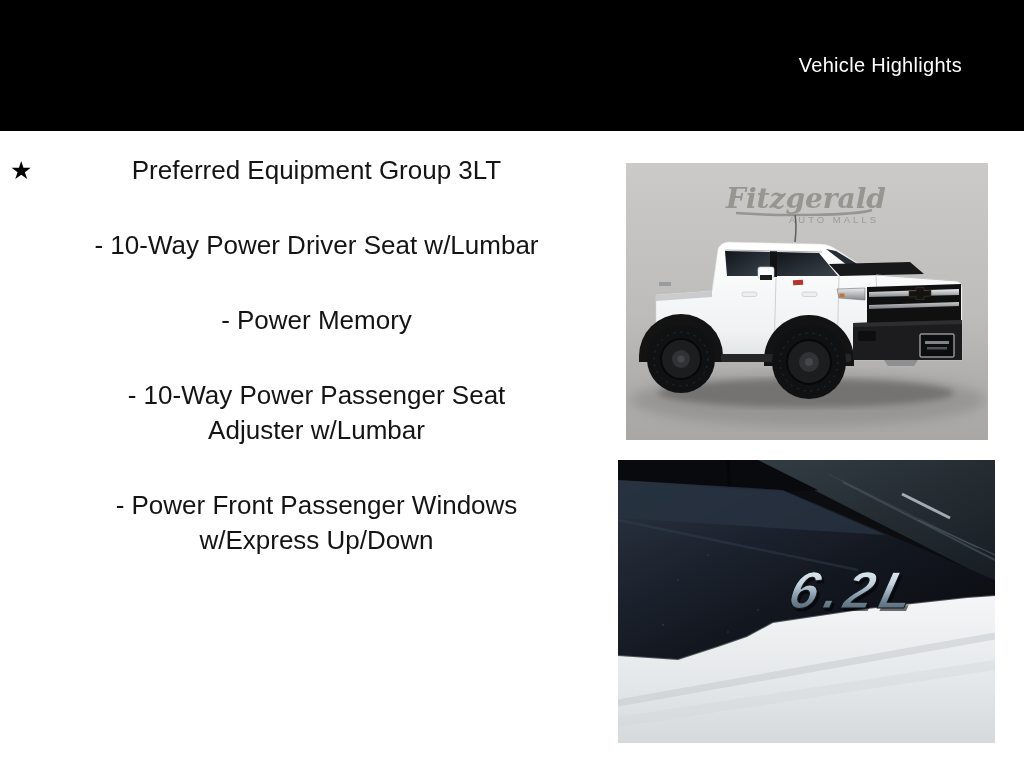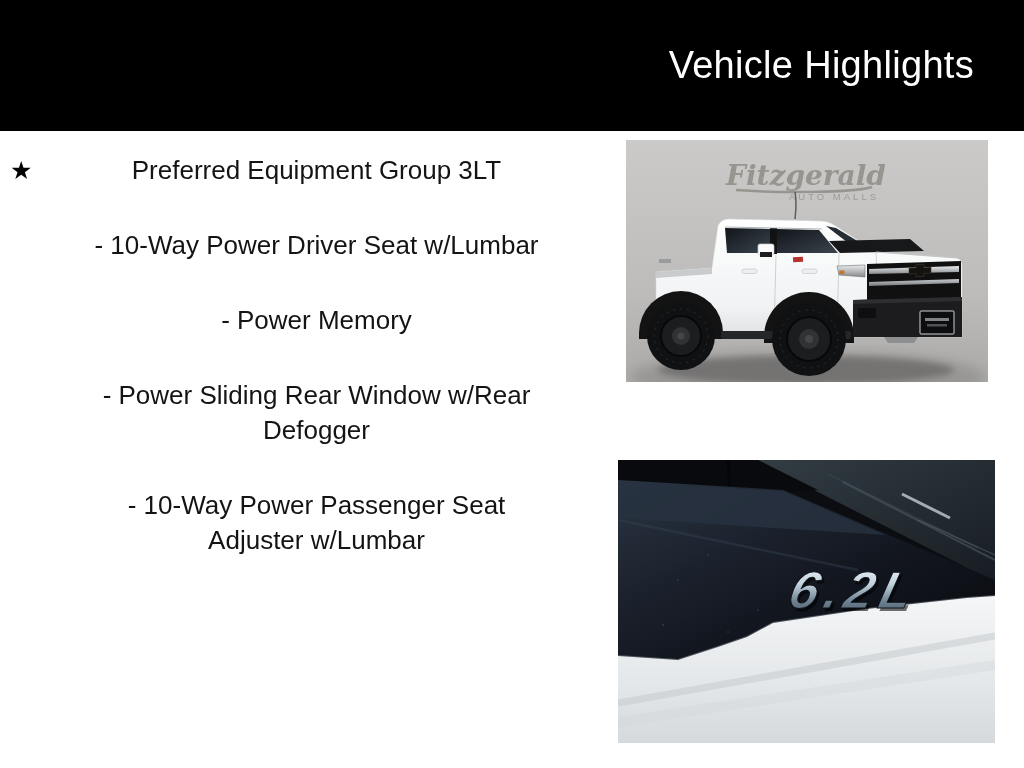"Vehicle Highlights" .header .title { font-size: 38px -> 20px; margin: 0 -> 12px }
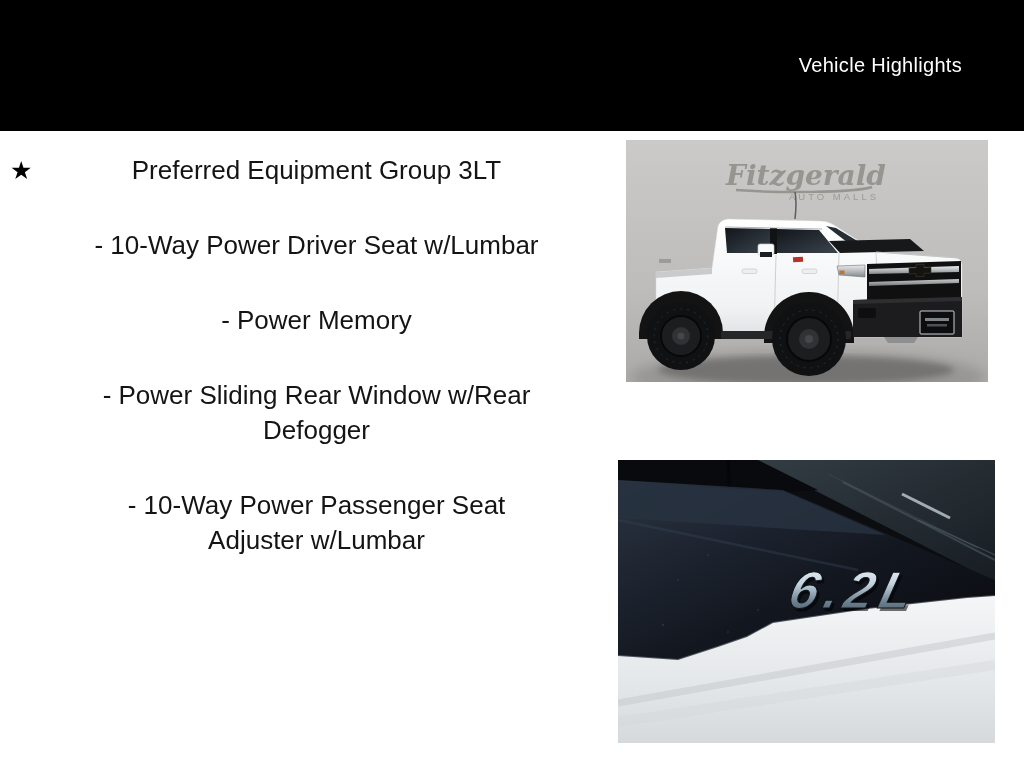"Fitzgerald" #photo-truck { height: 242px -> 277px; top: 140px -> 163px }
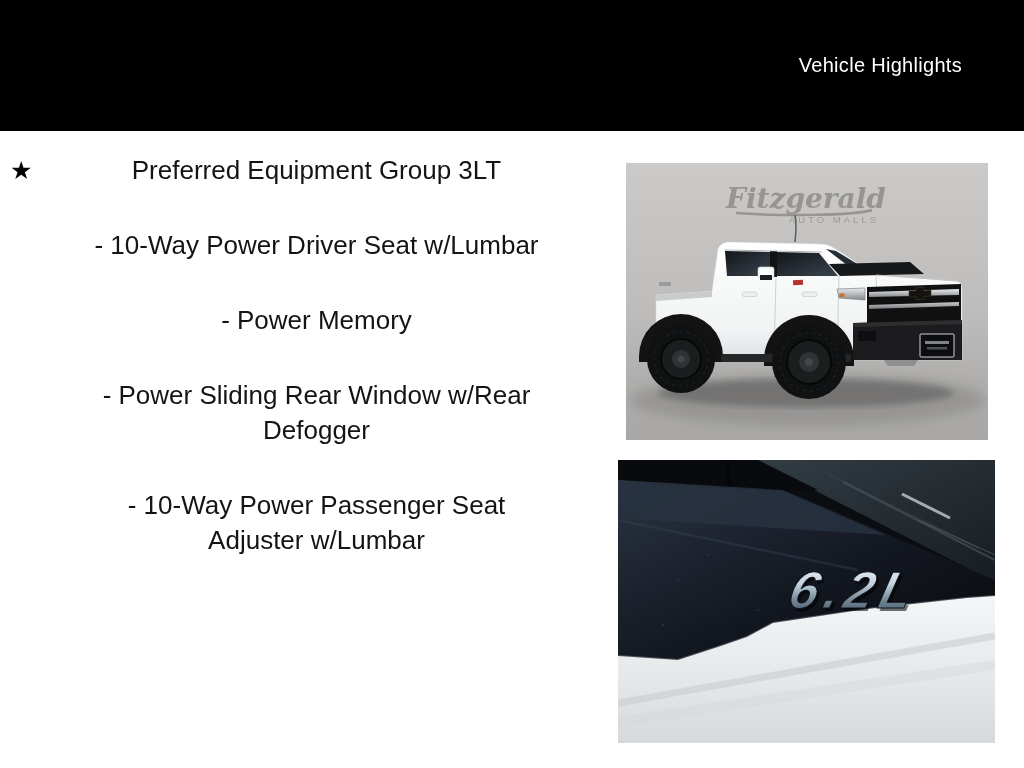"- Power Sliding Rear Window" p { html: <p>- Power Sliding Rear Window w/Rear Defogger</p> -> none }
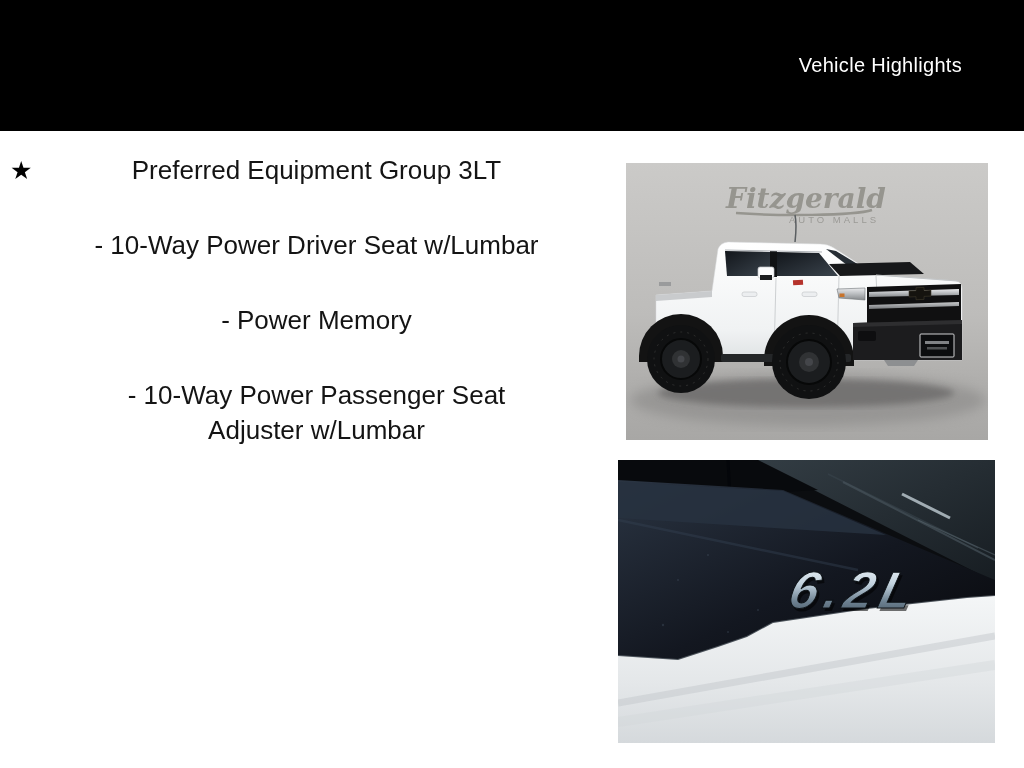"- Power Front Passenger Windows" p { html: none -> <p>- Power Front Passenger Windows w/Express Up/Down</p> }
